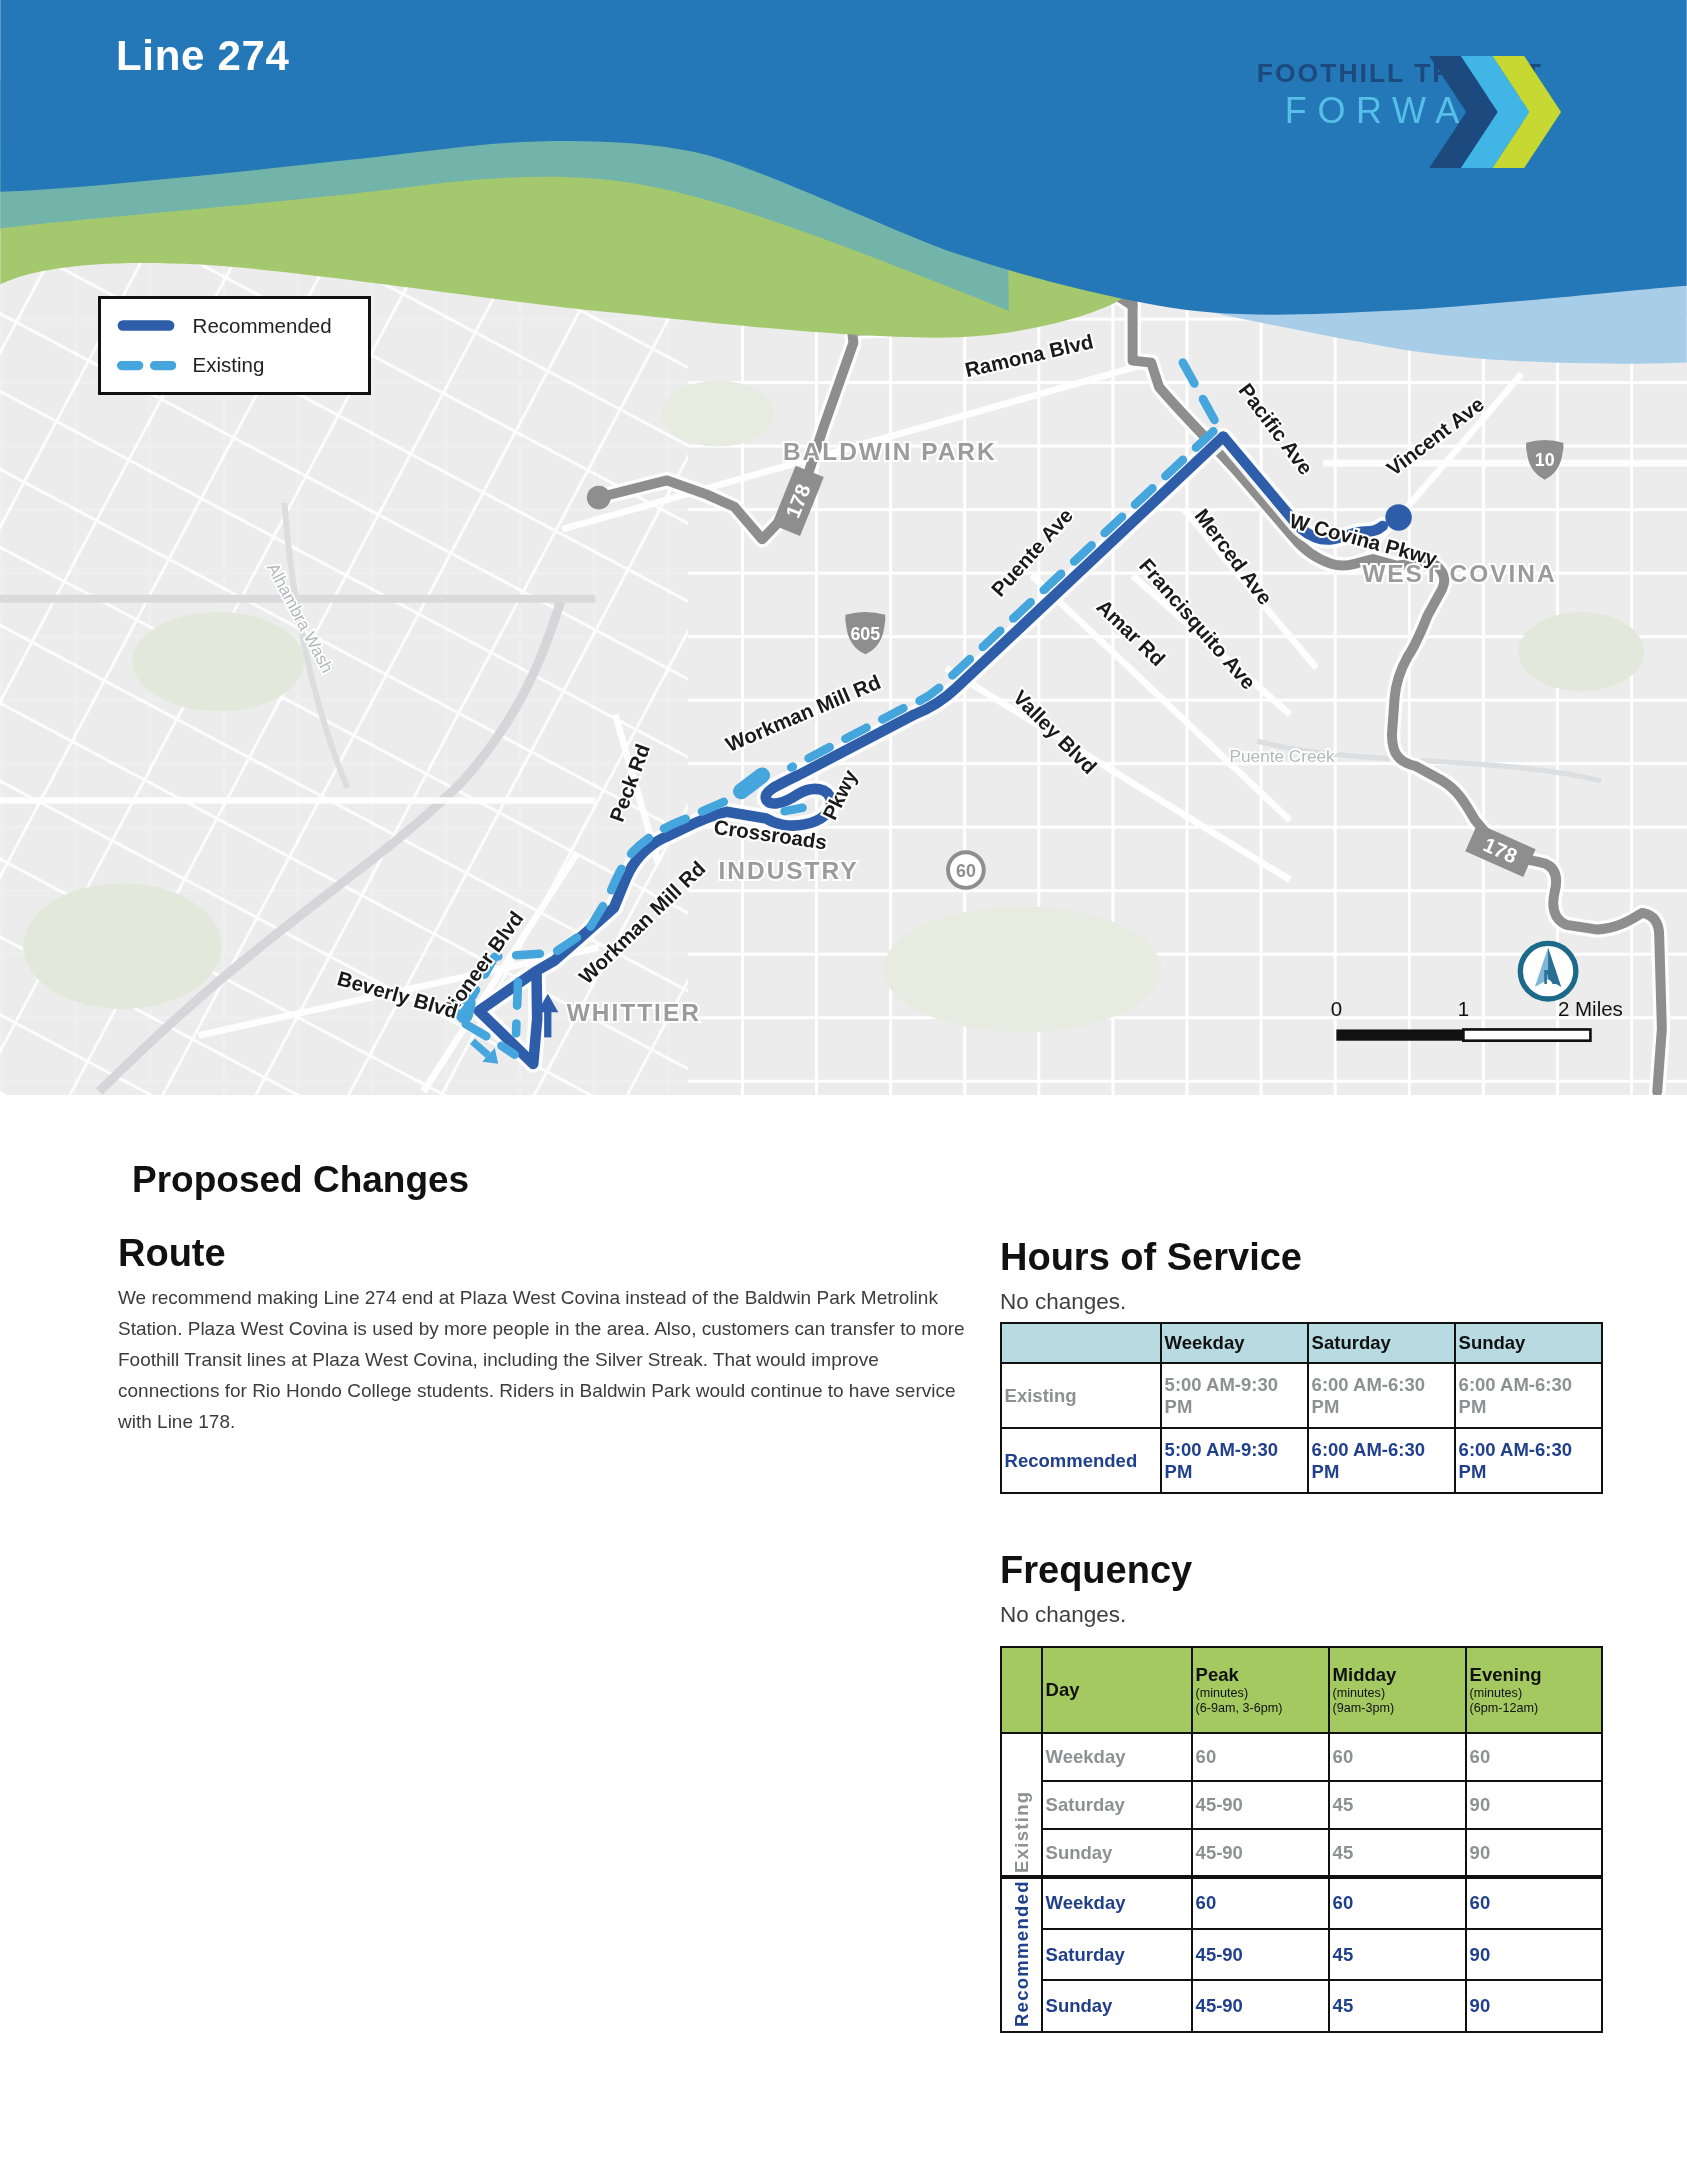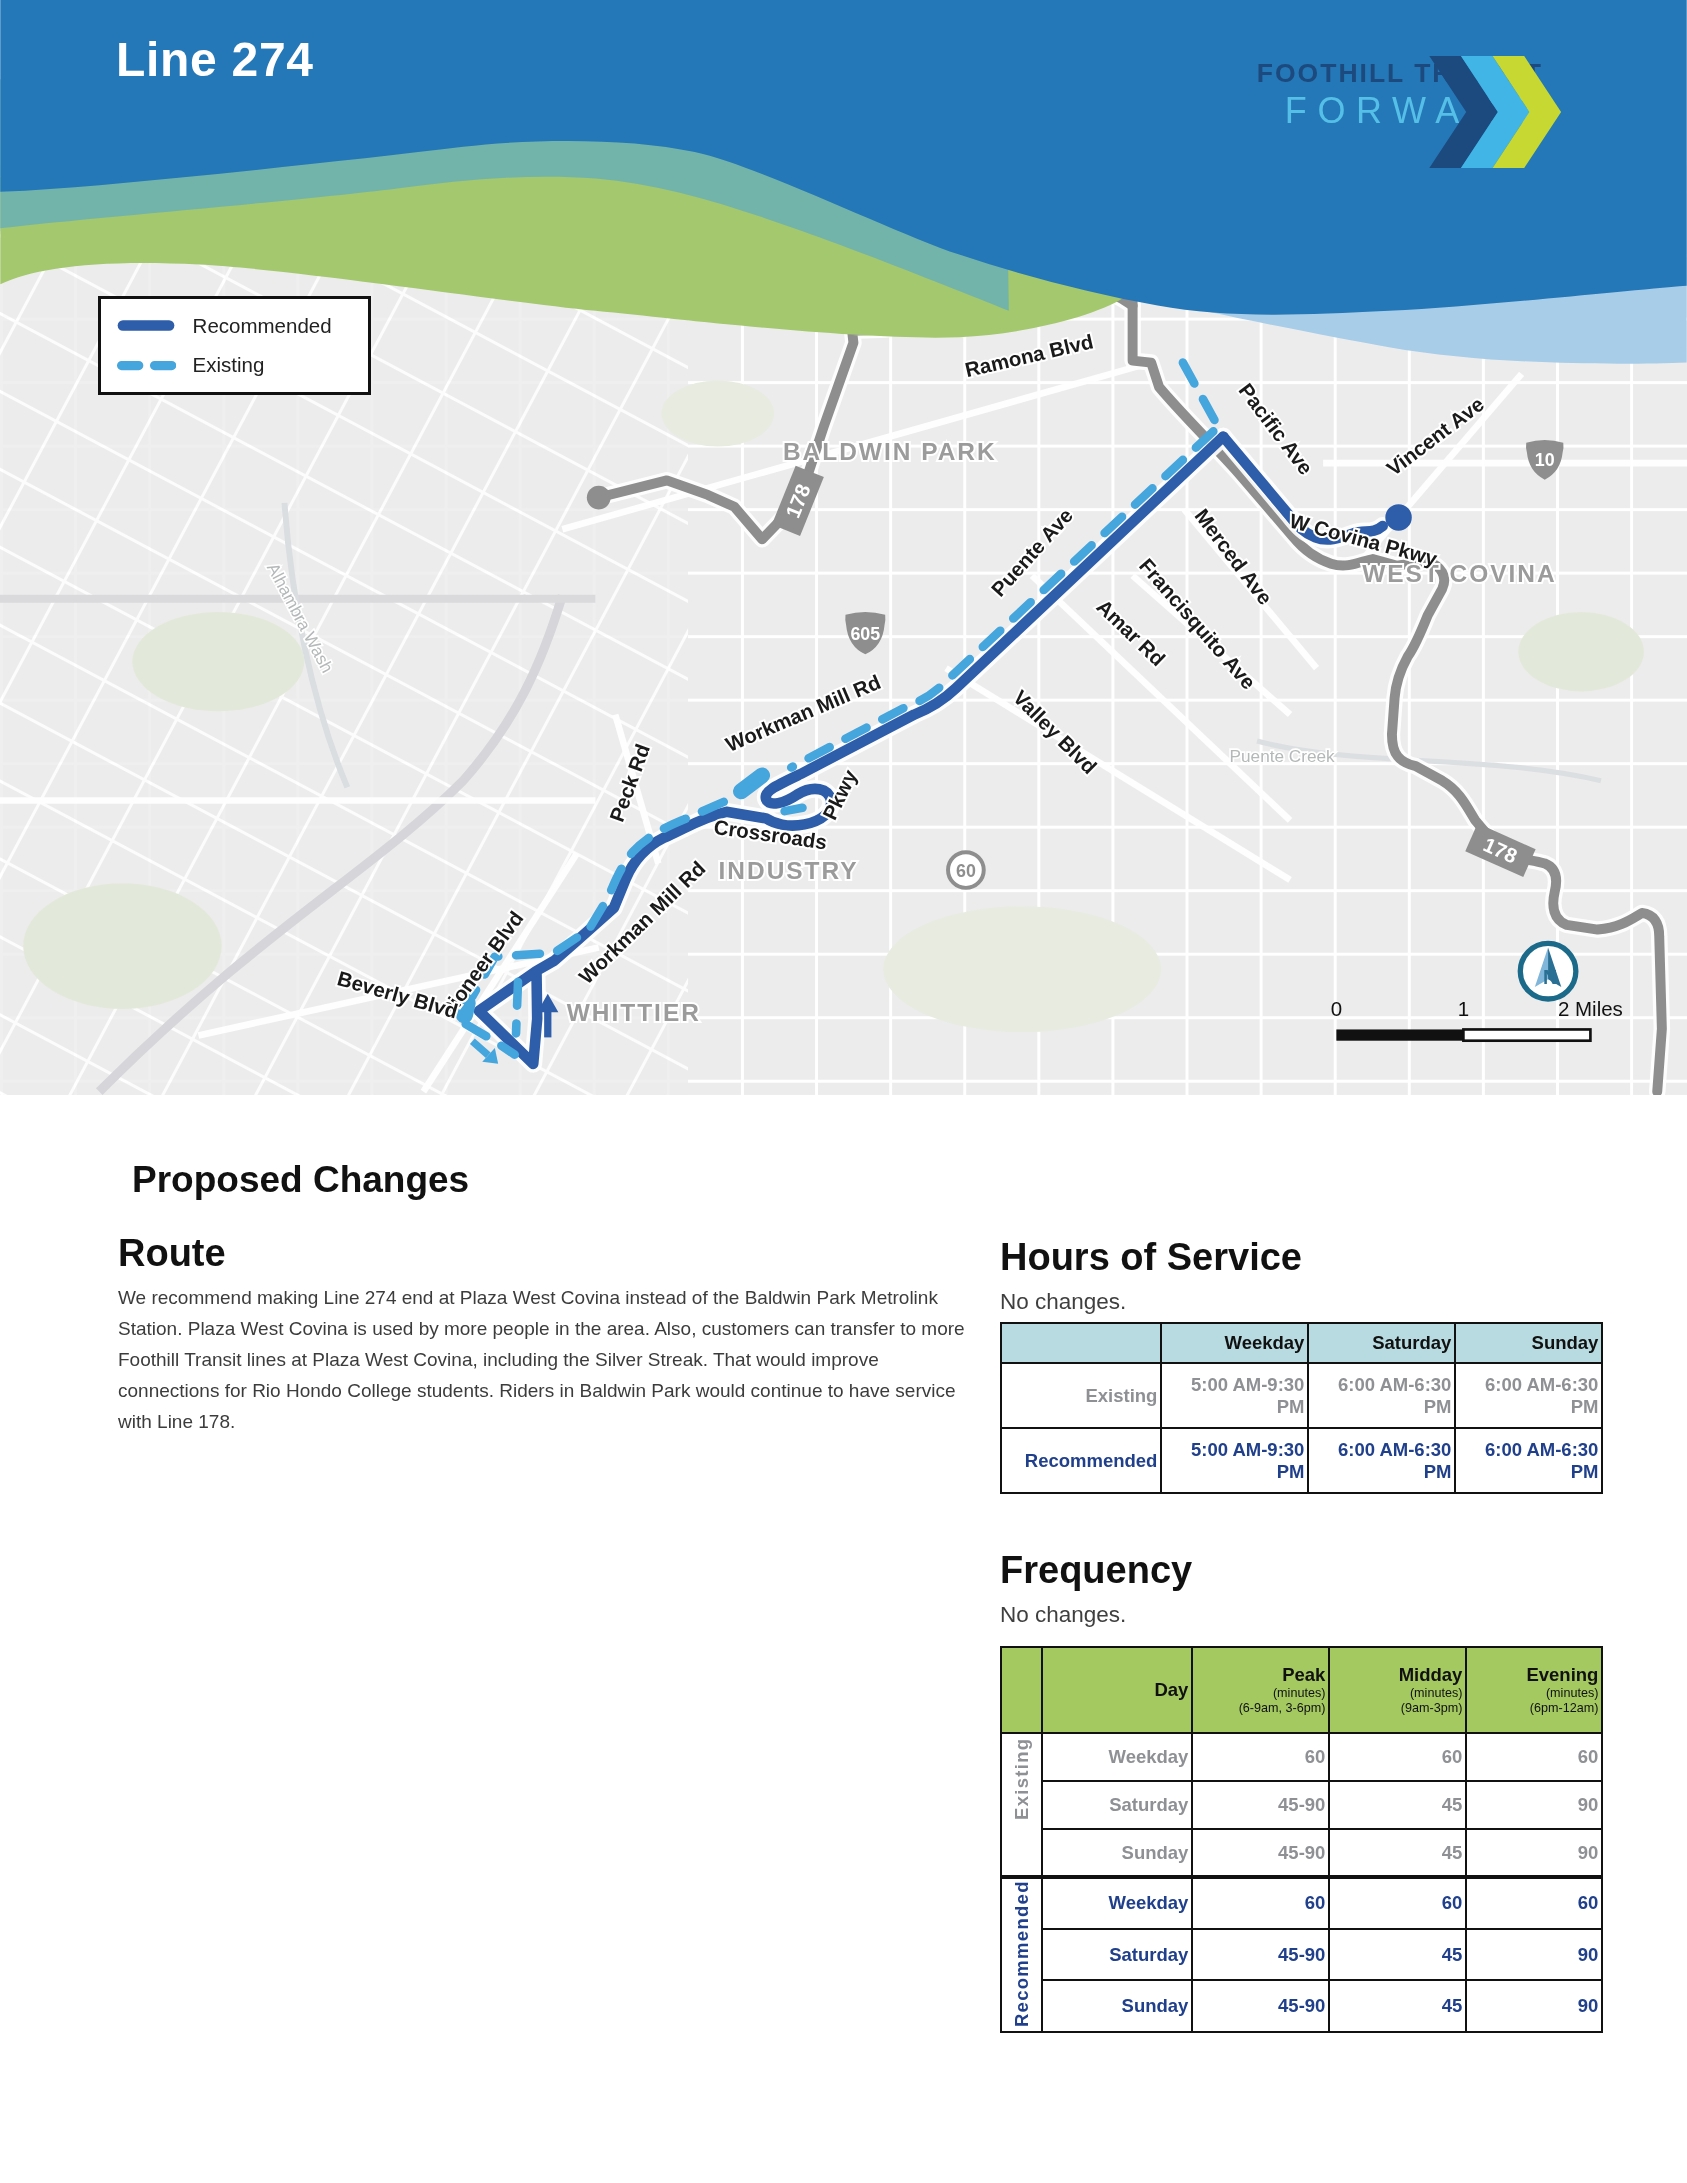"Line 274" .line-title { font-size: 48px -> 42px }
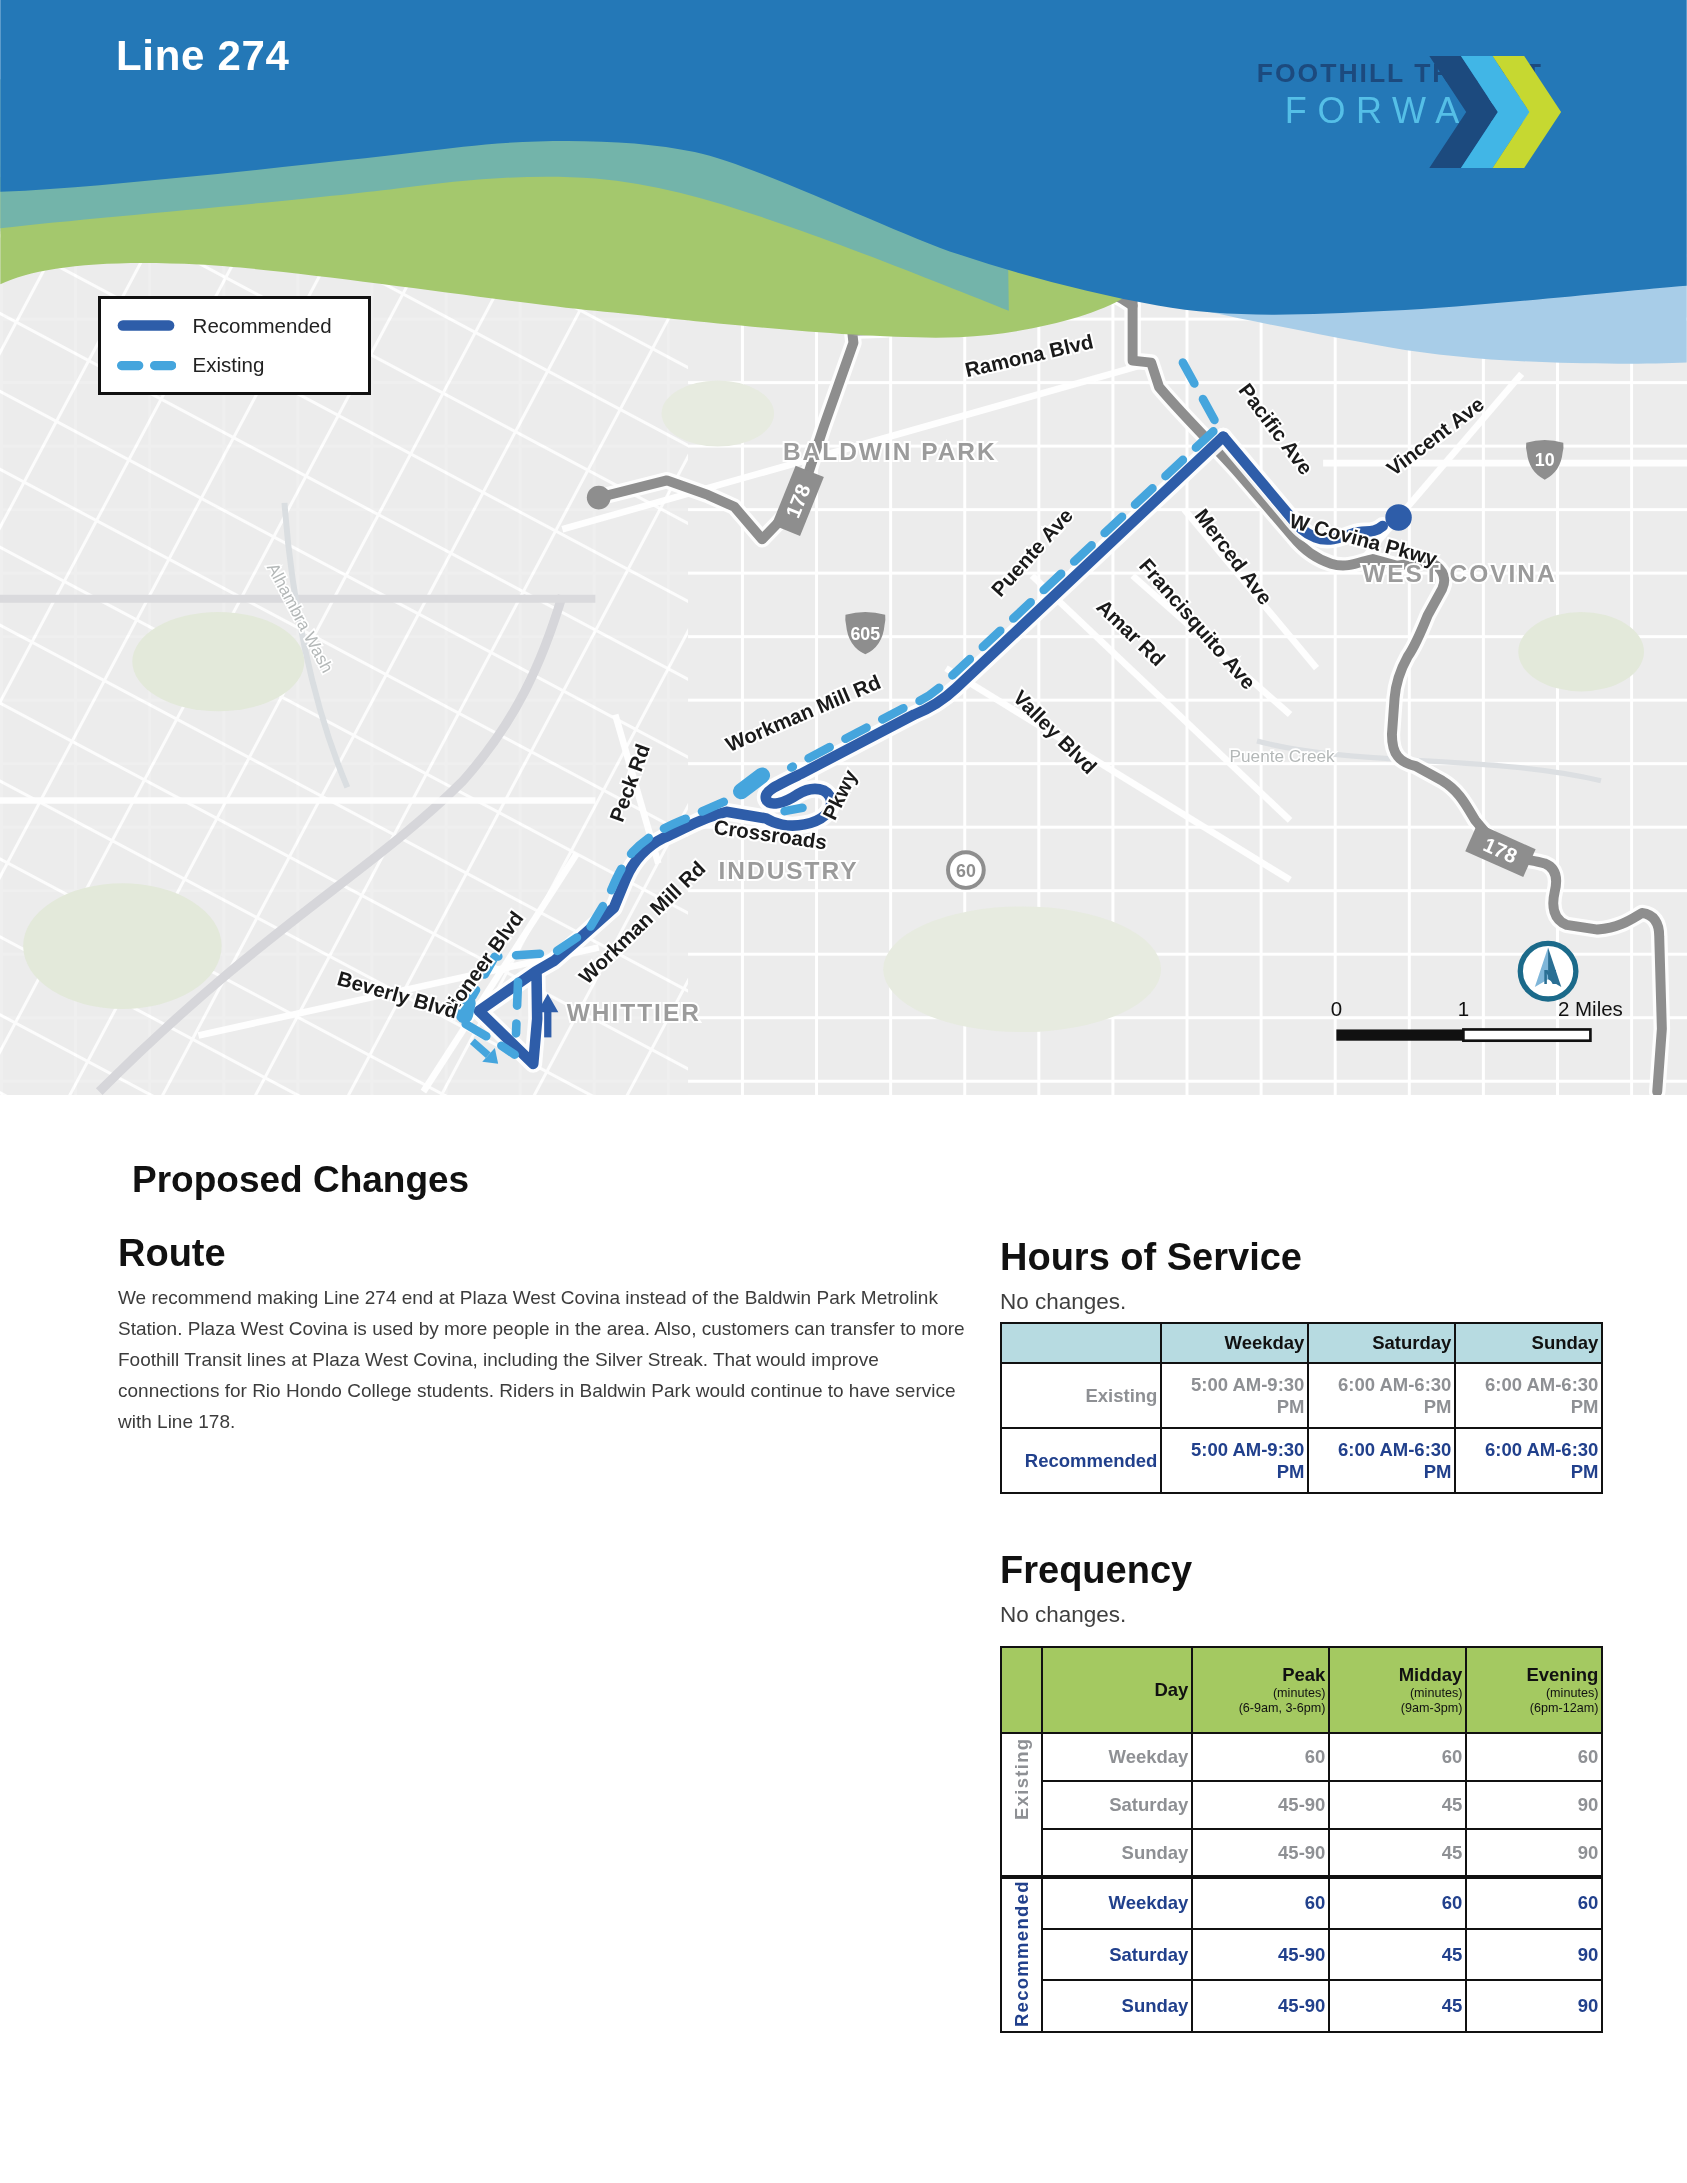"Weekday" .dtable td,.dtable th { text-align: right -> left }
